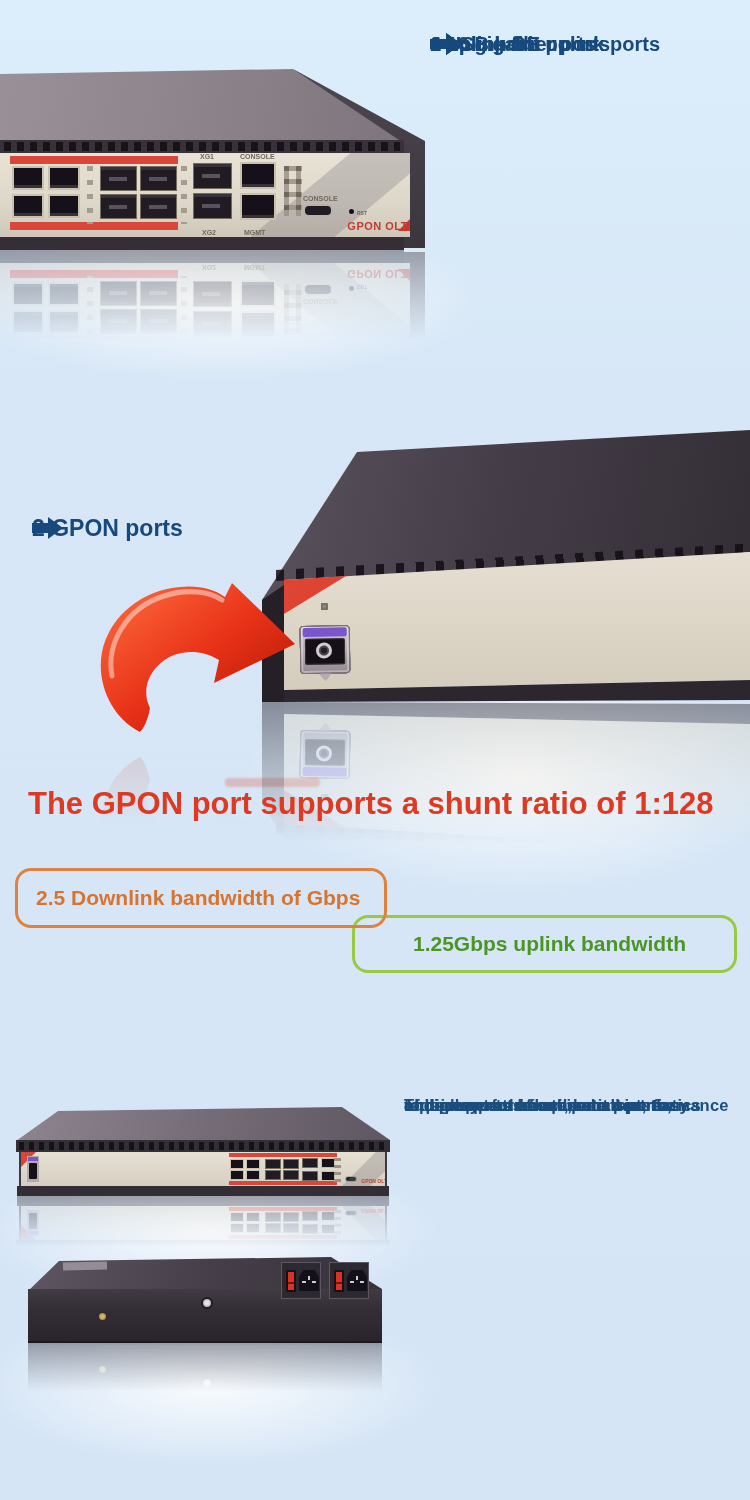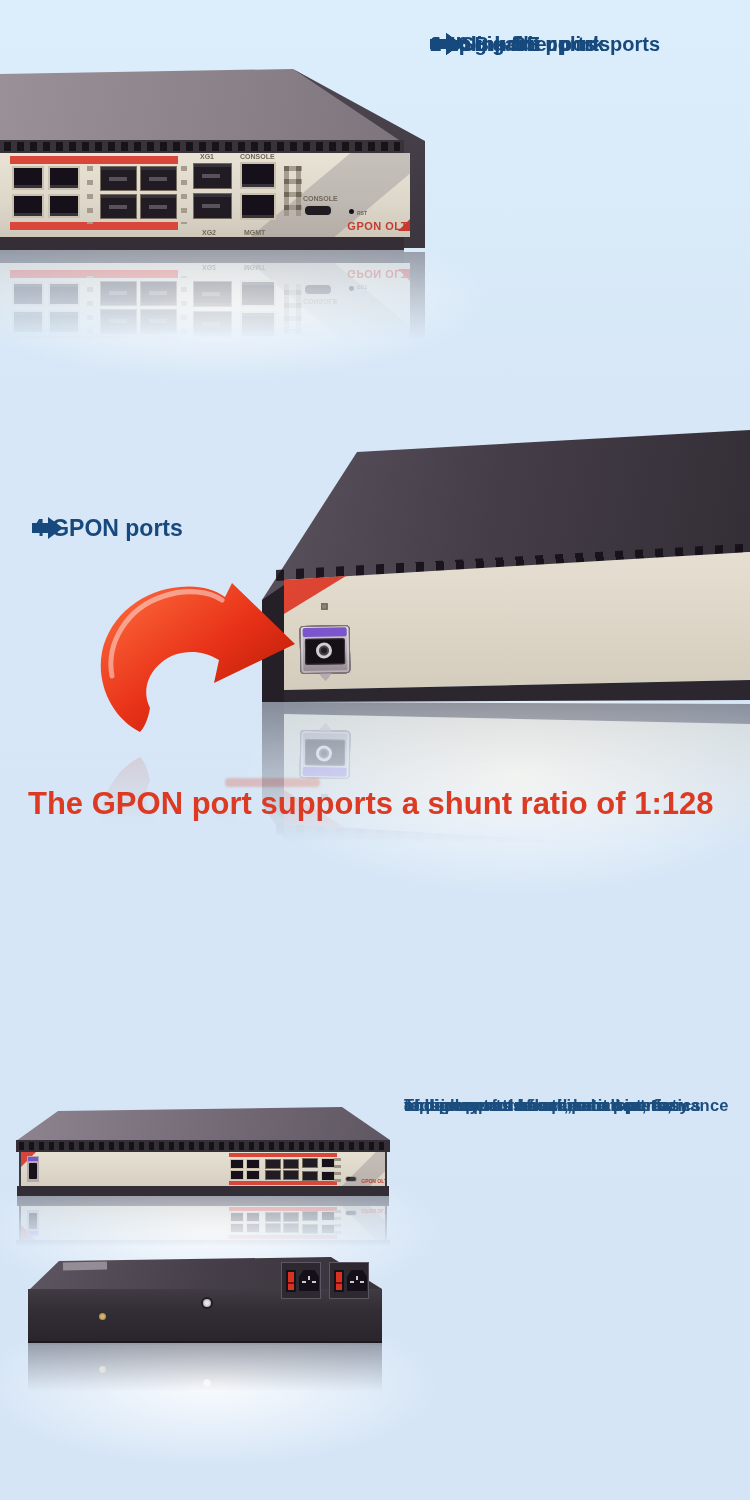"4 GPON ports" span.f-label { text: 4 -> 2 }
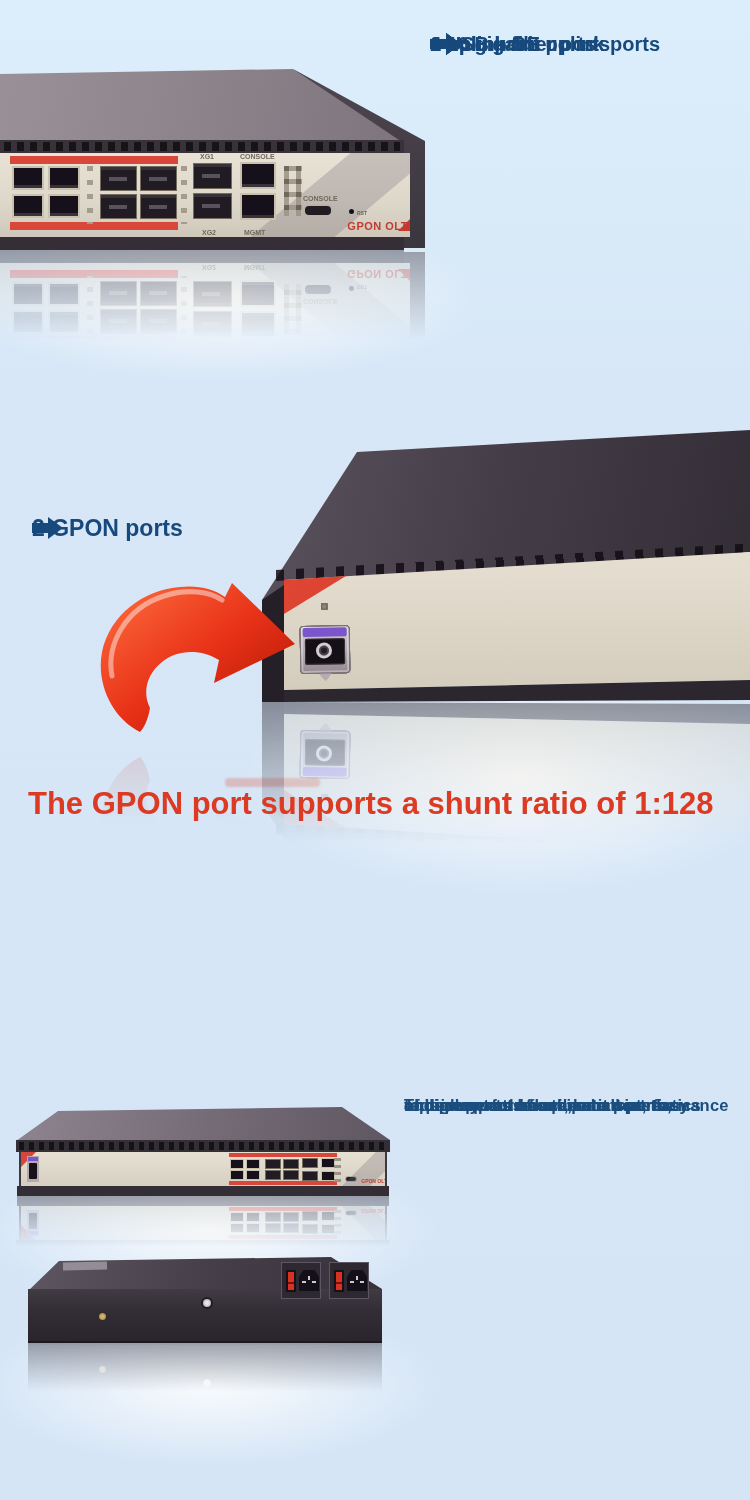"2.5 Downlink bandwidth of Gbps" div.badge { html: none -> <div>2.5 Downlink bandwidth of Gbps</div> }
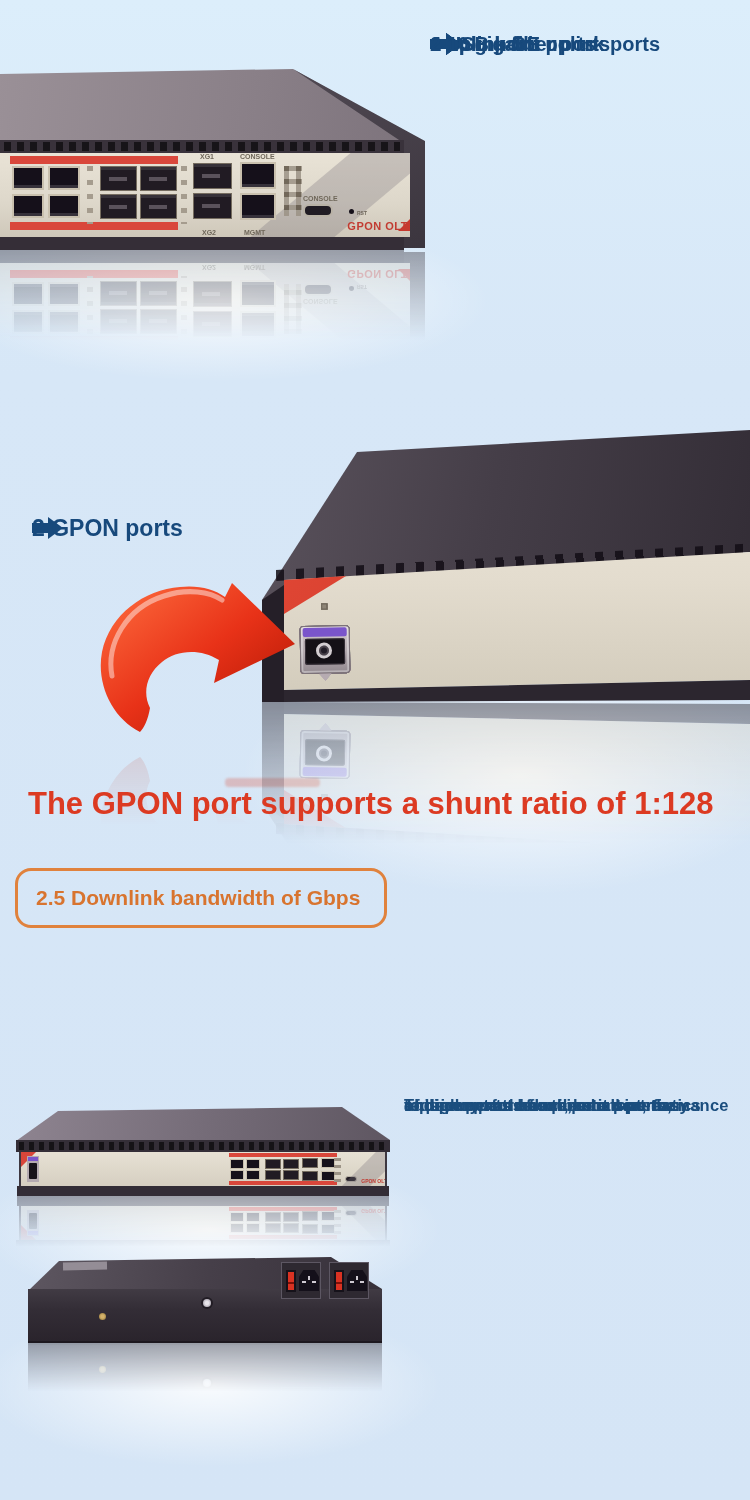"1.25Gbps uplink bandwidth" div.badge { html: none -> <div>1.25Gbps uplink bandwidth</div> }
